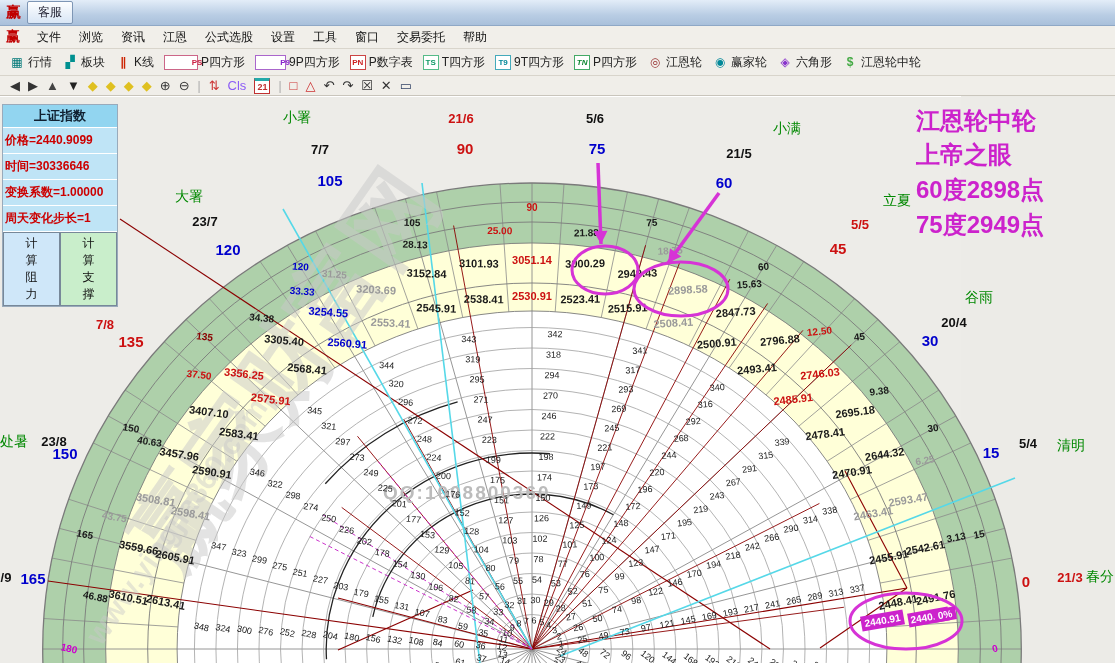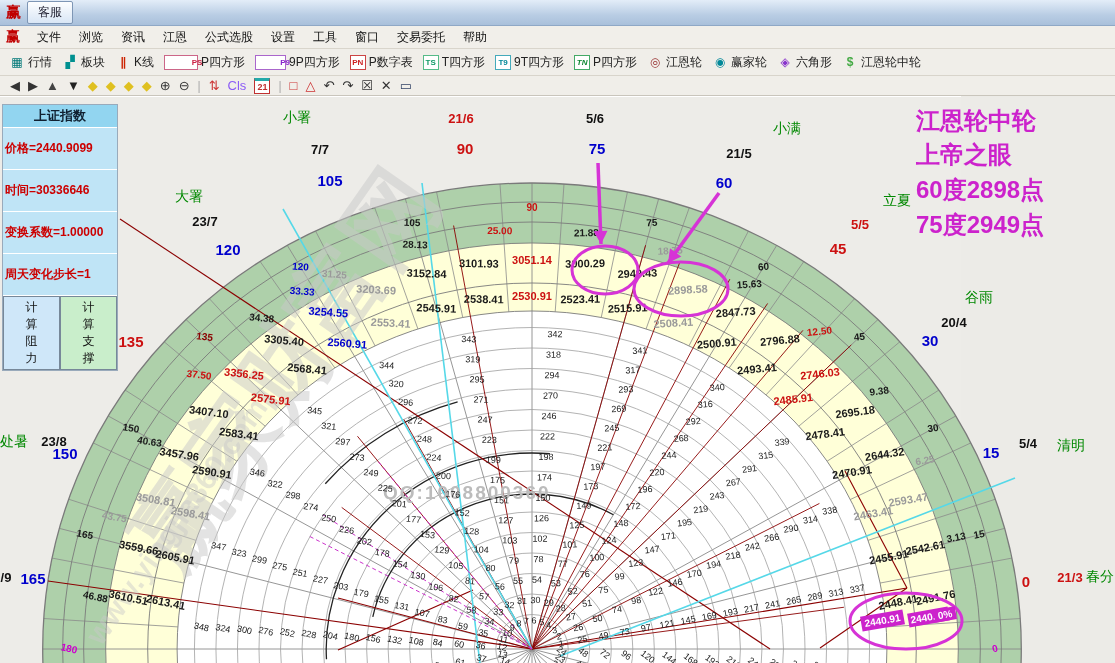"价格=2440.9099" .panel .row { padding: 12px 2px -> 4px 2px }
